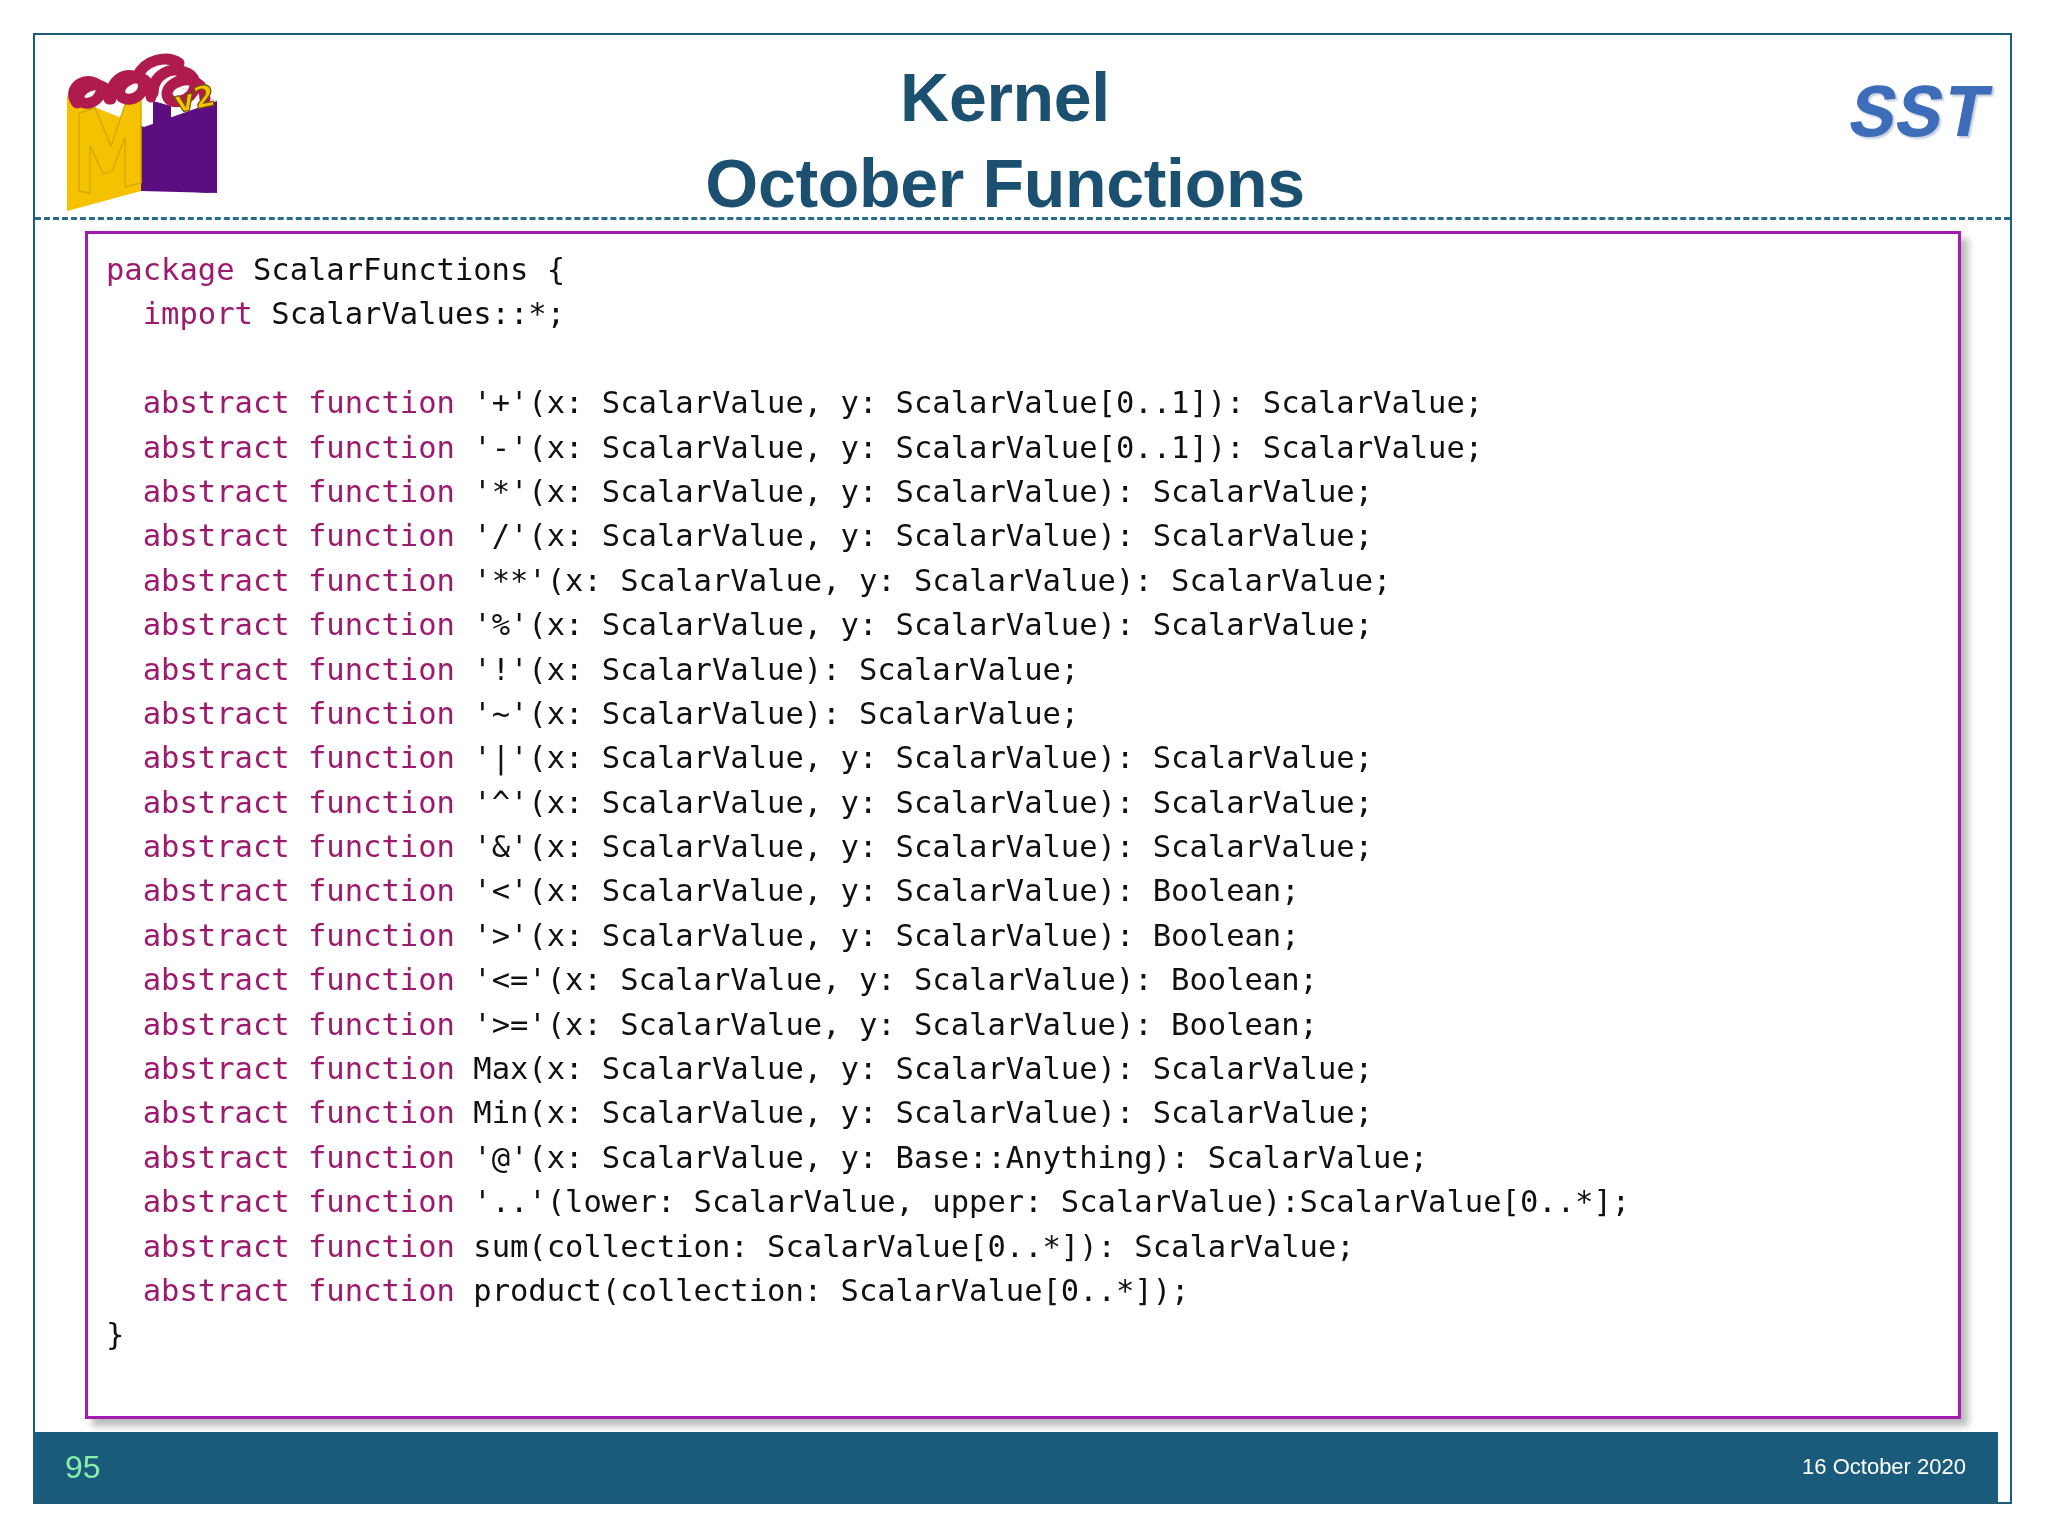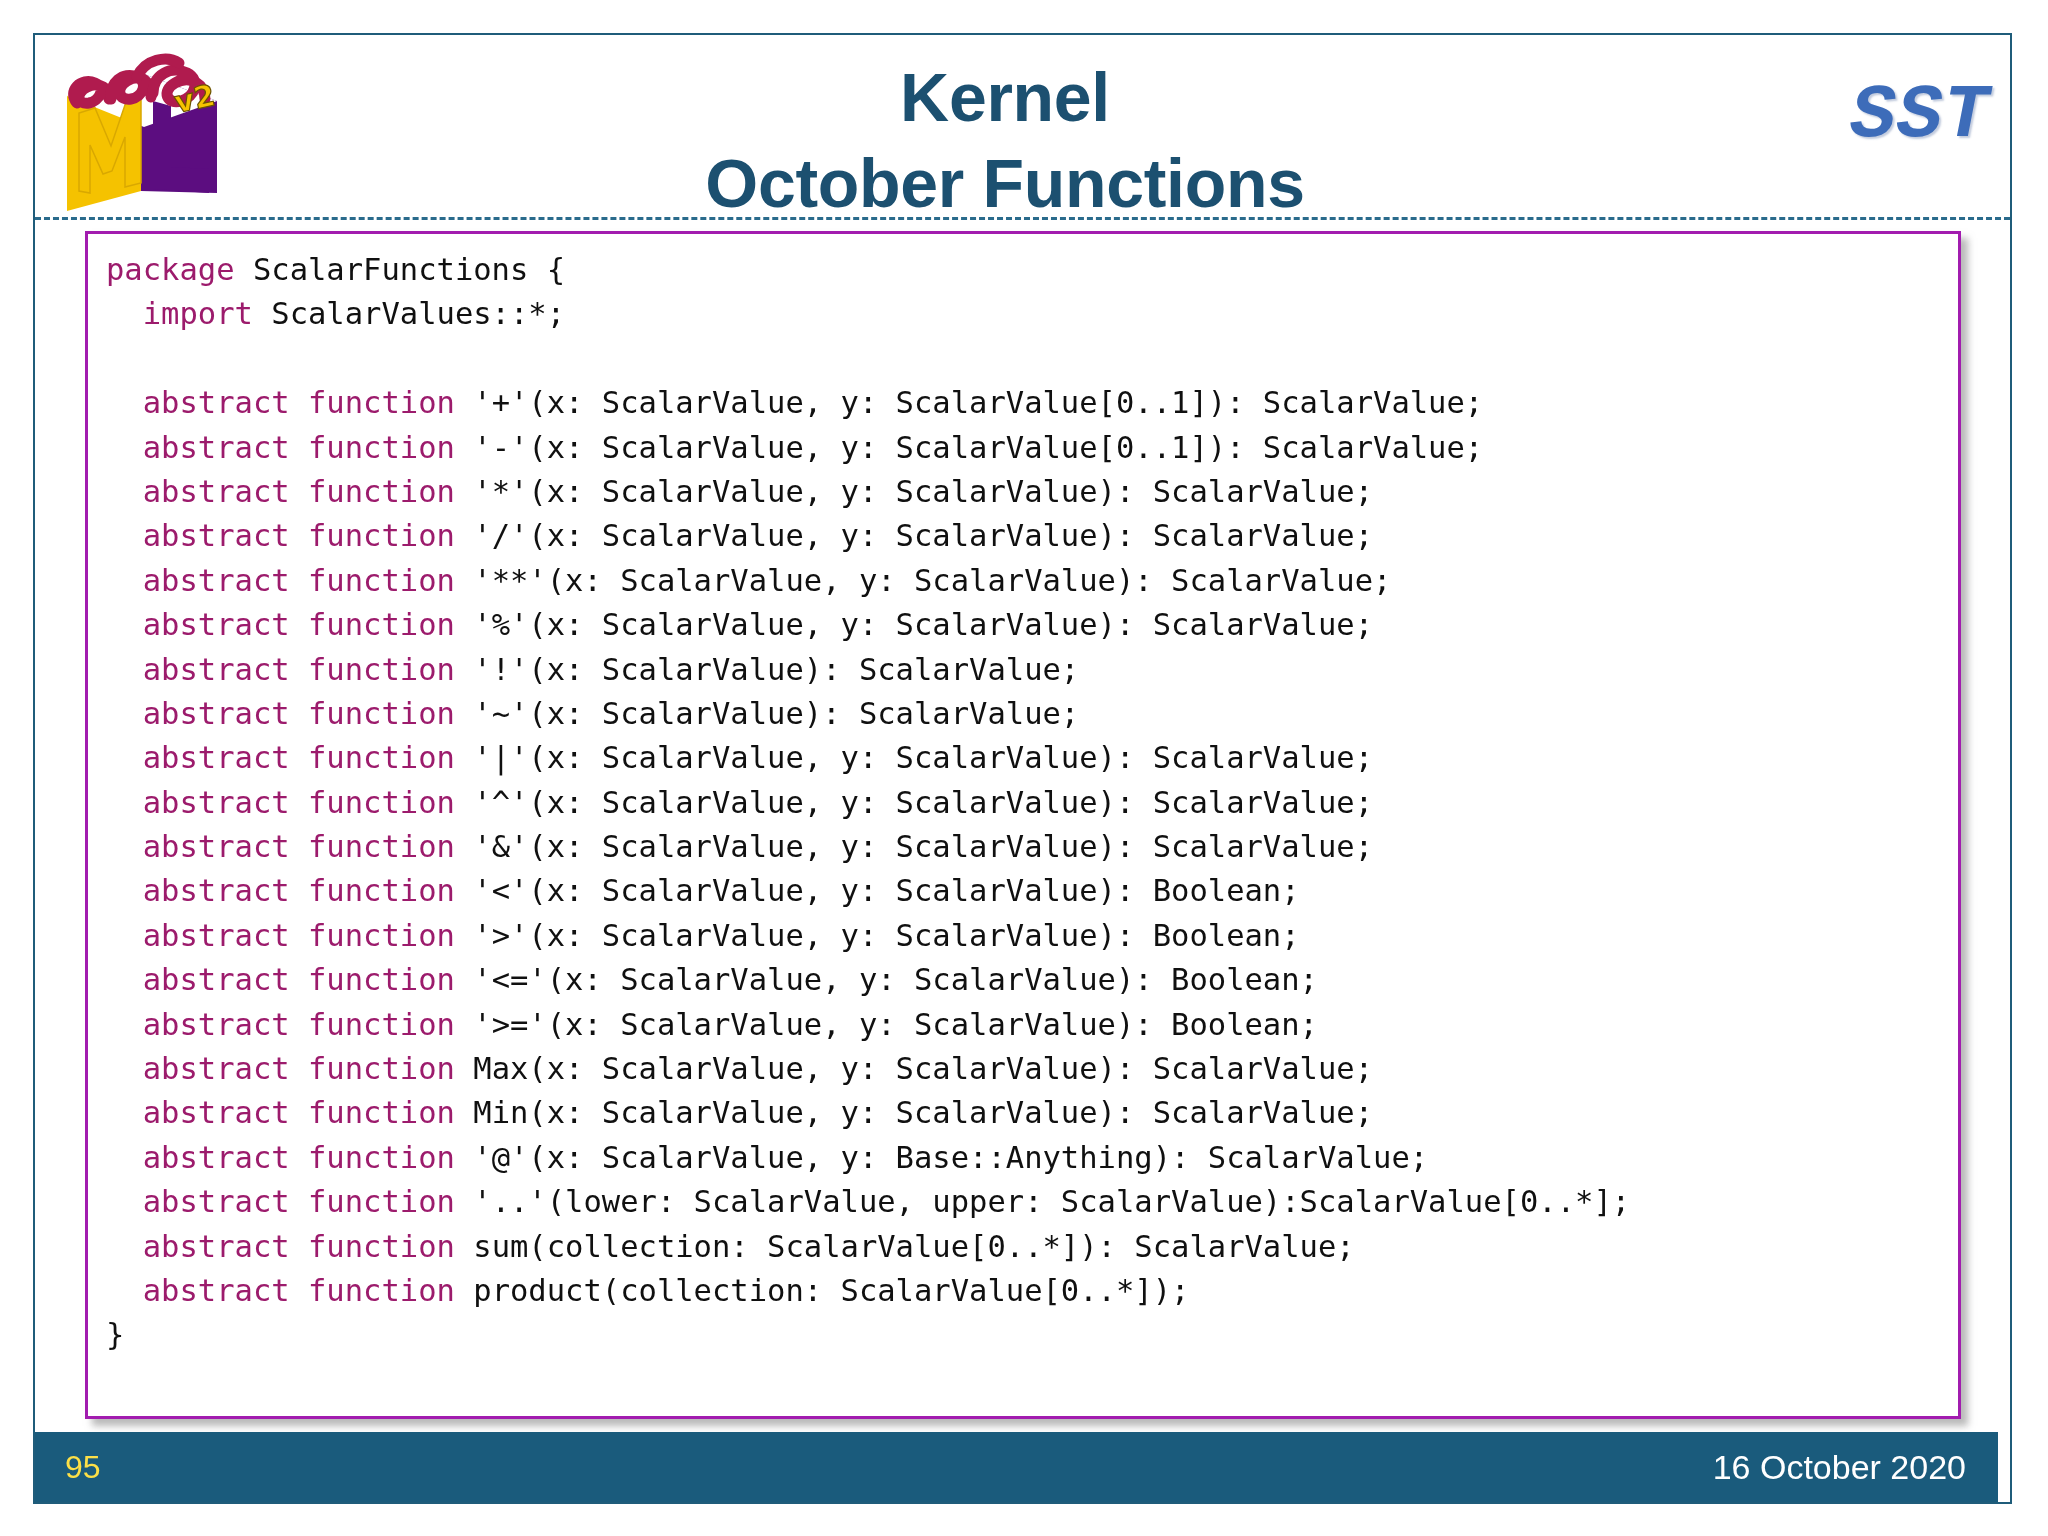"95" .footer-page { color: #fde047 -> #86efac }
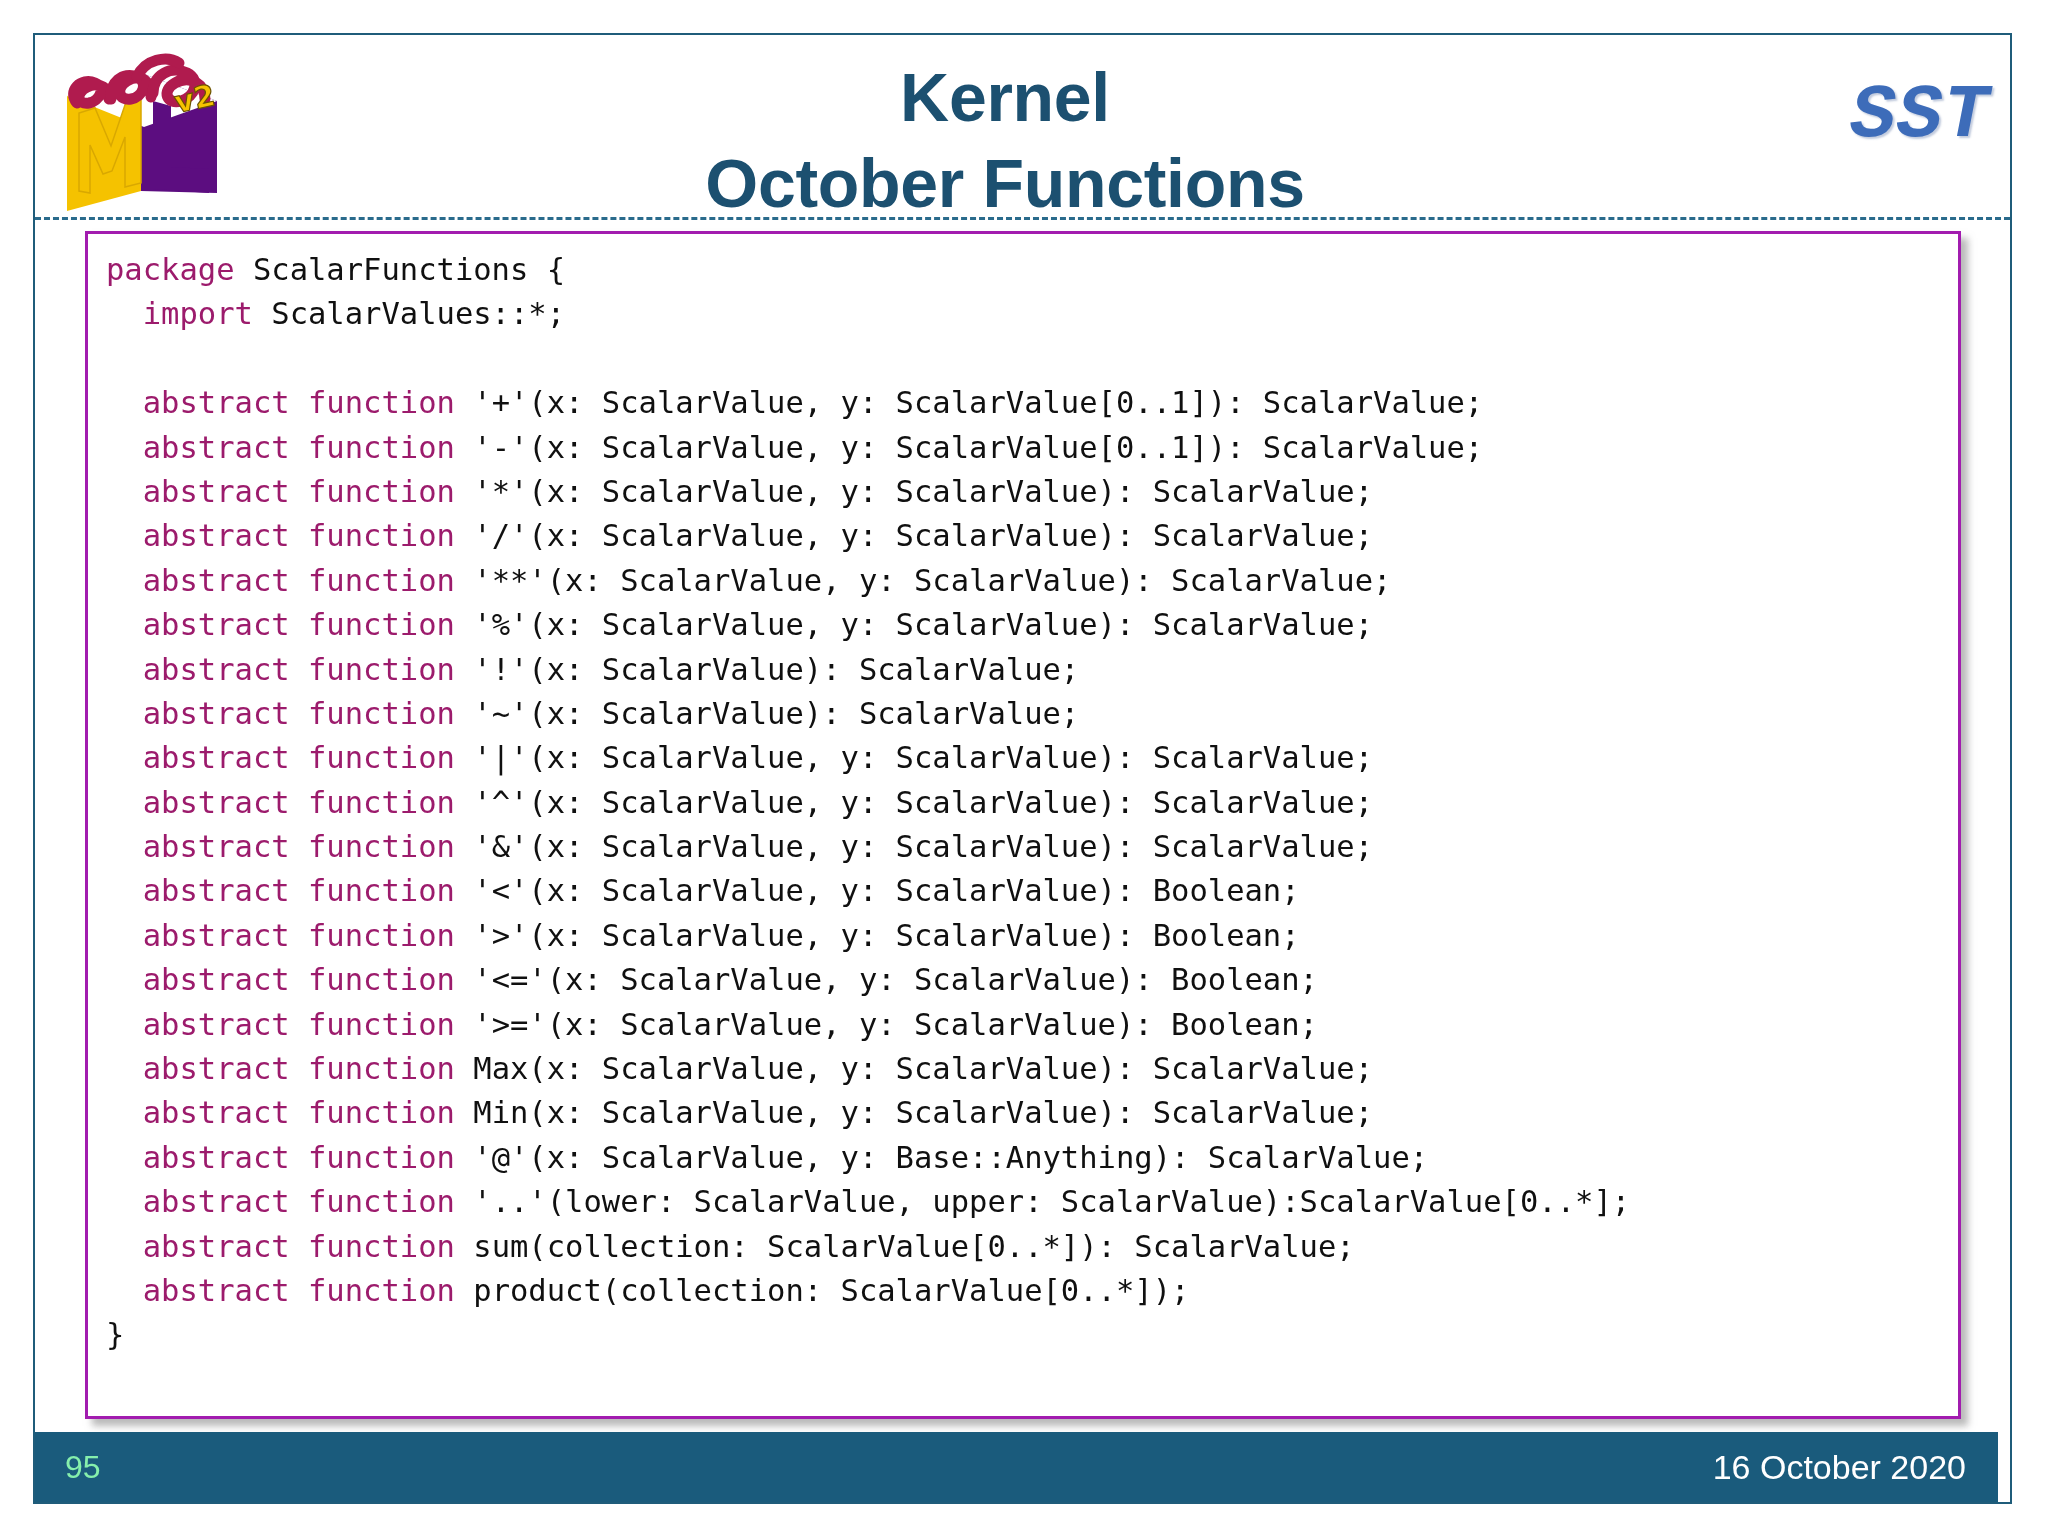"16 October 2020" .footer-date { font-size: 34px -> 22px }
